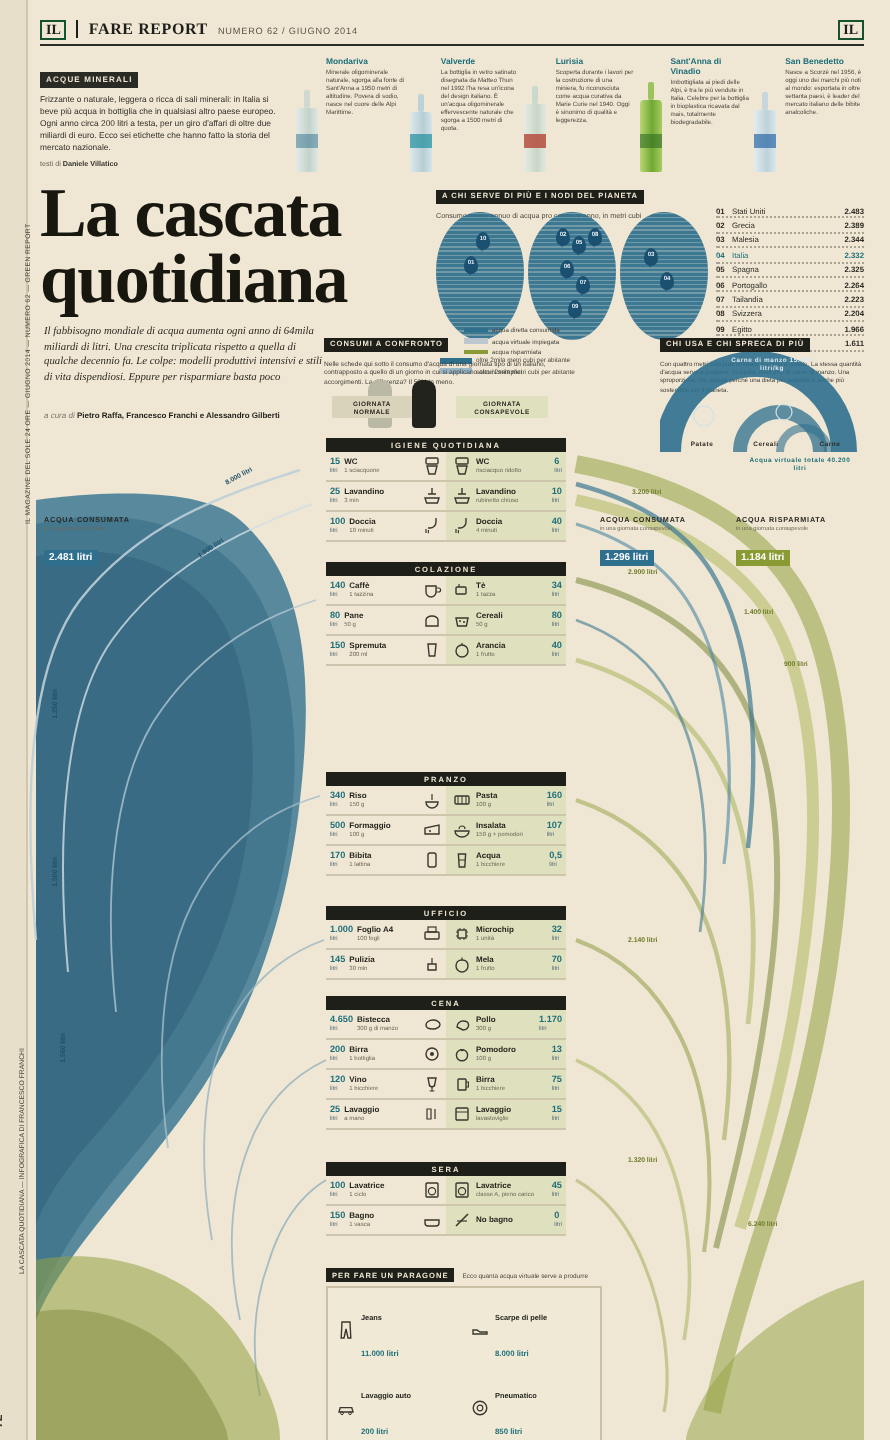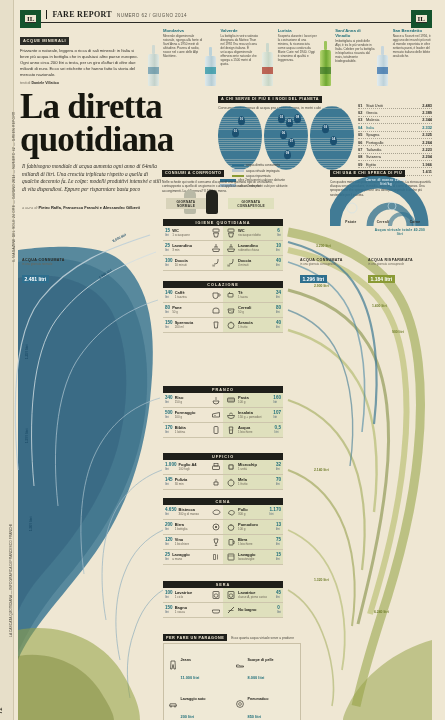"IL" .il-logo { border: 5px solid #14532d -> 1px solid #14532d }
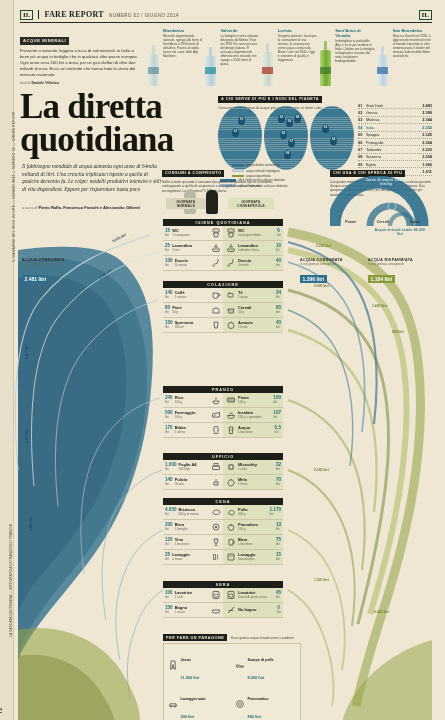"La diretta quotidiana" h1.title { text: diretta -> cascata }
